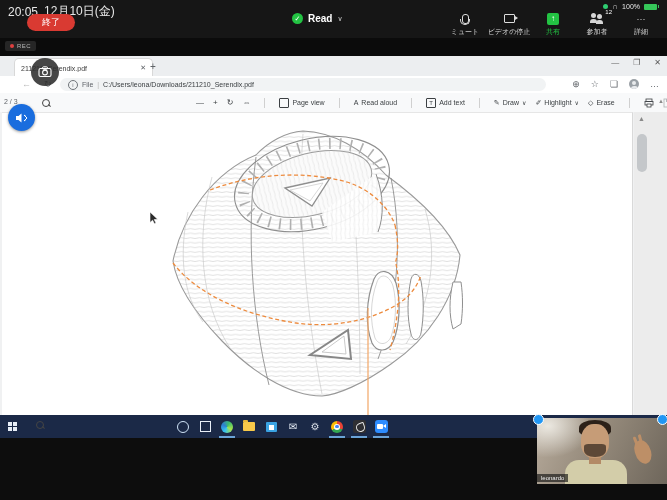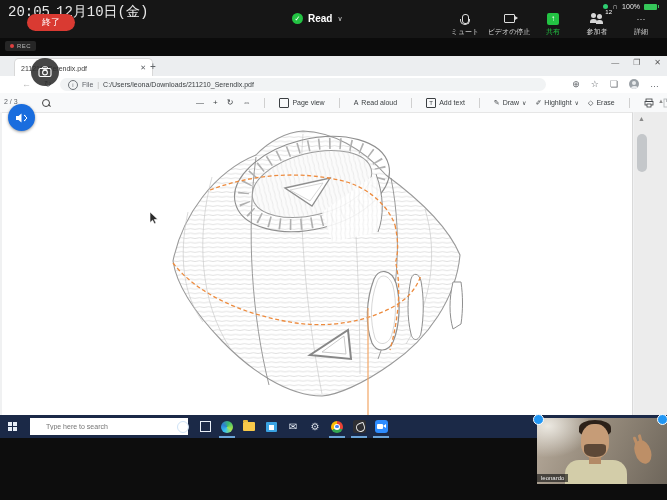"20:05" .ztime { font-family: Liberation Mono, monospace -> none; font-size: 14px -> 12px }
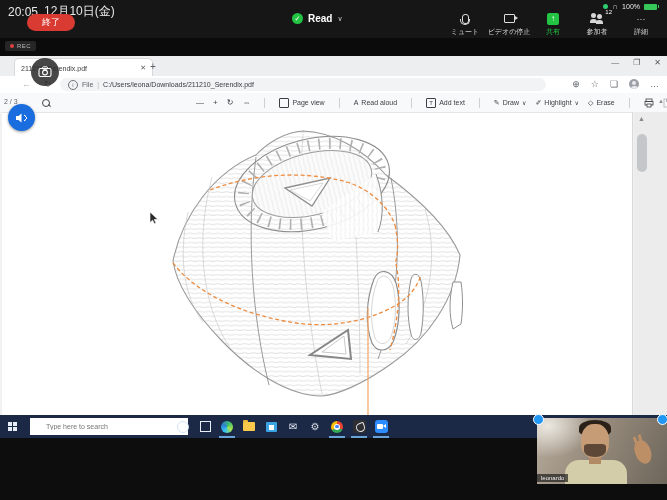"Type here to search" input.abs { html: <input> -> none }
